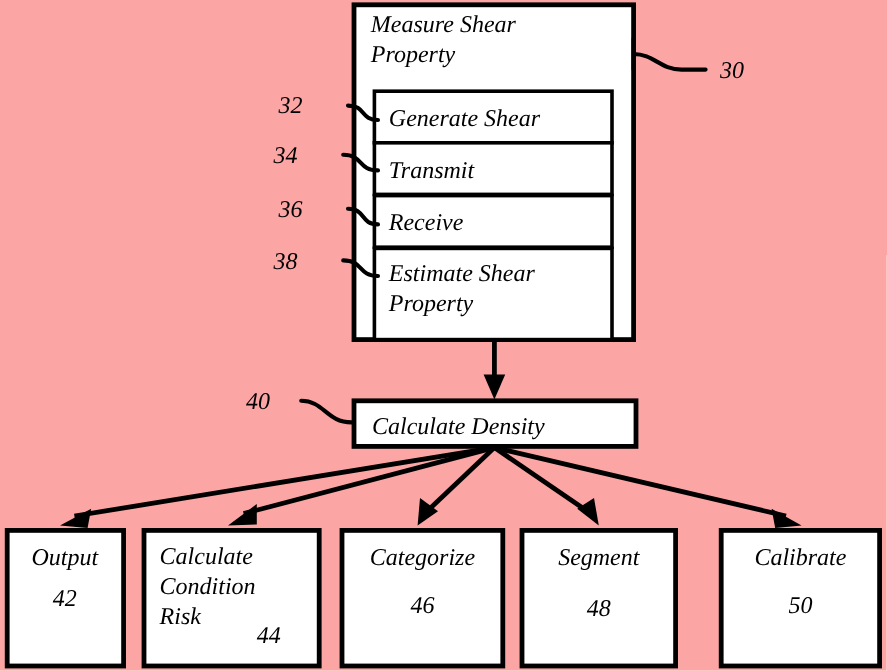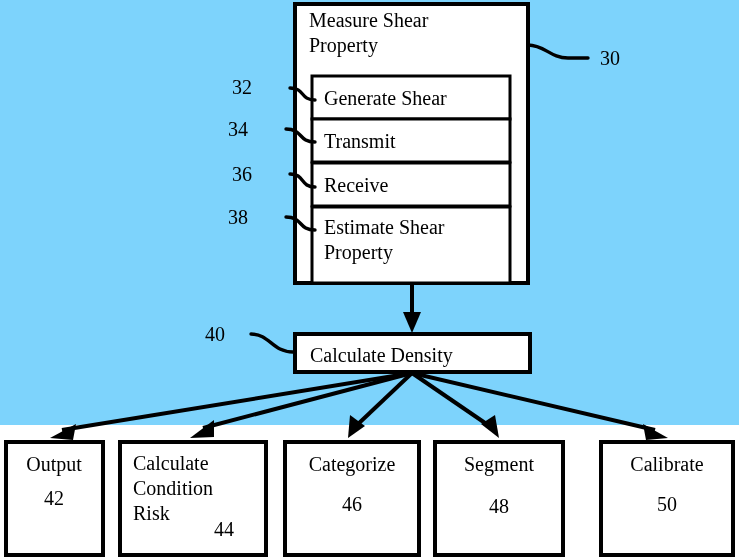"Measure Shear" #diagram-root { background: #7dd3fc -> #fca5a5; font-style: none -> italic; height: 425px -> 559px }
